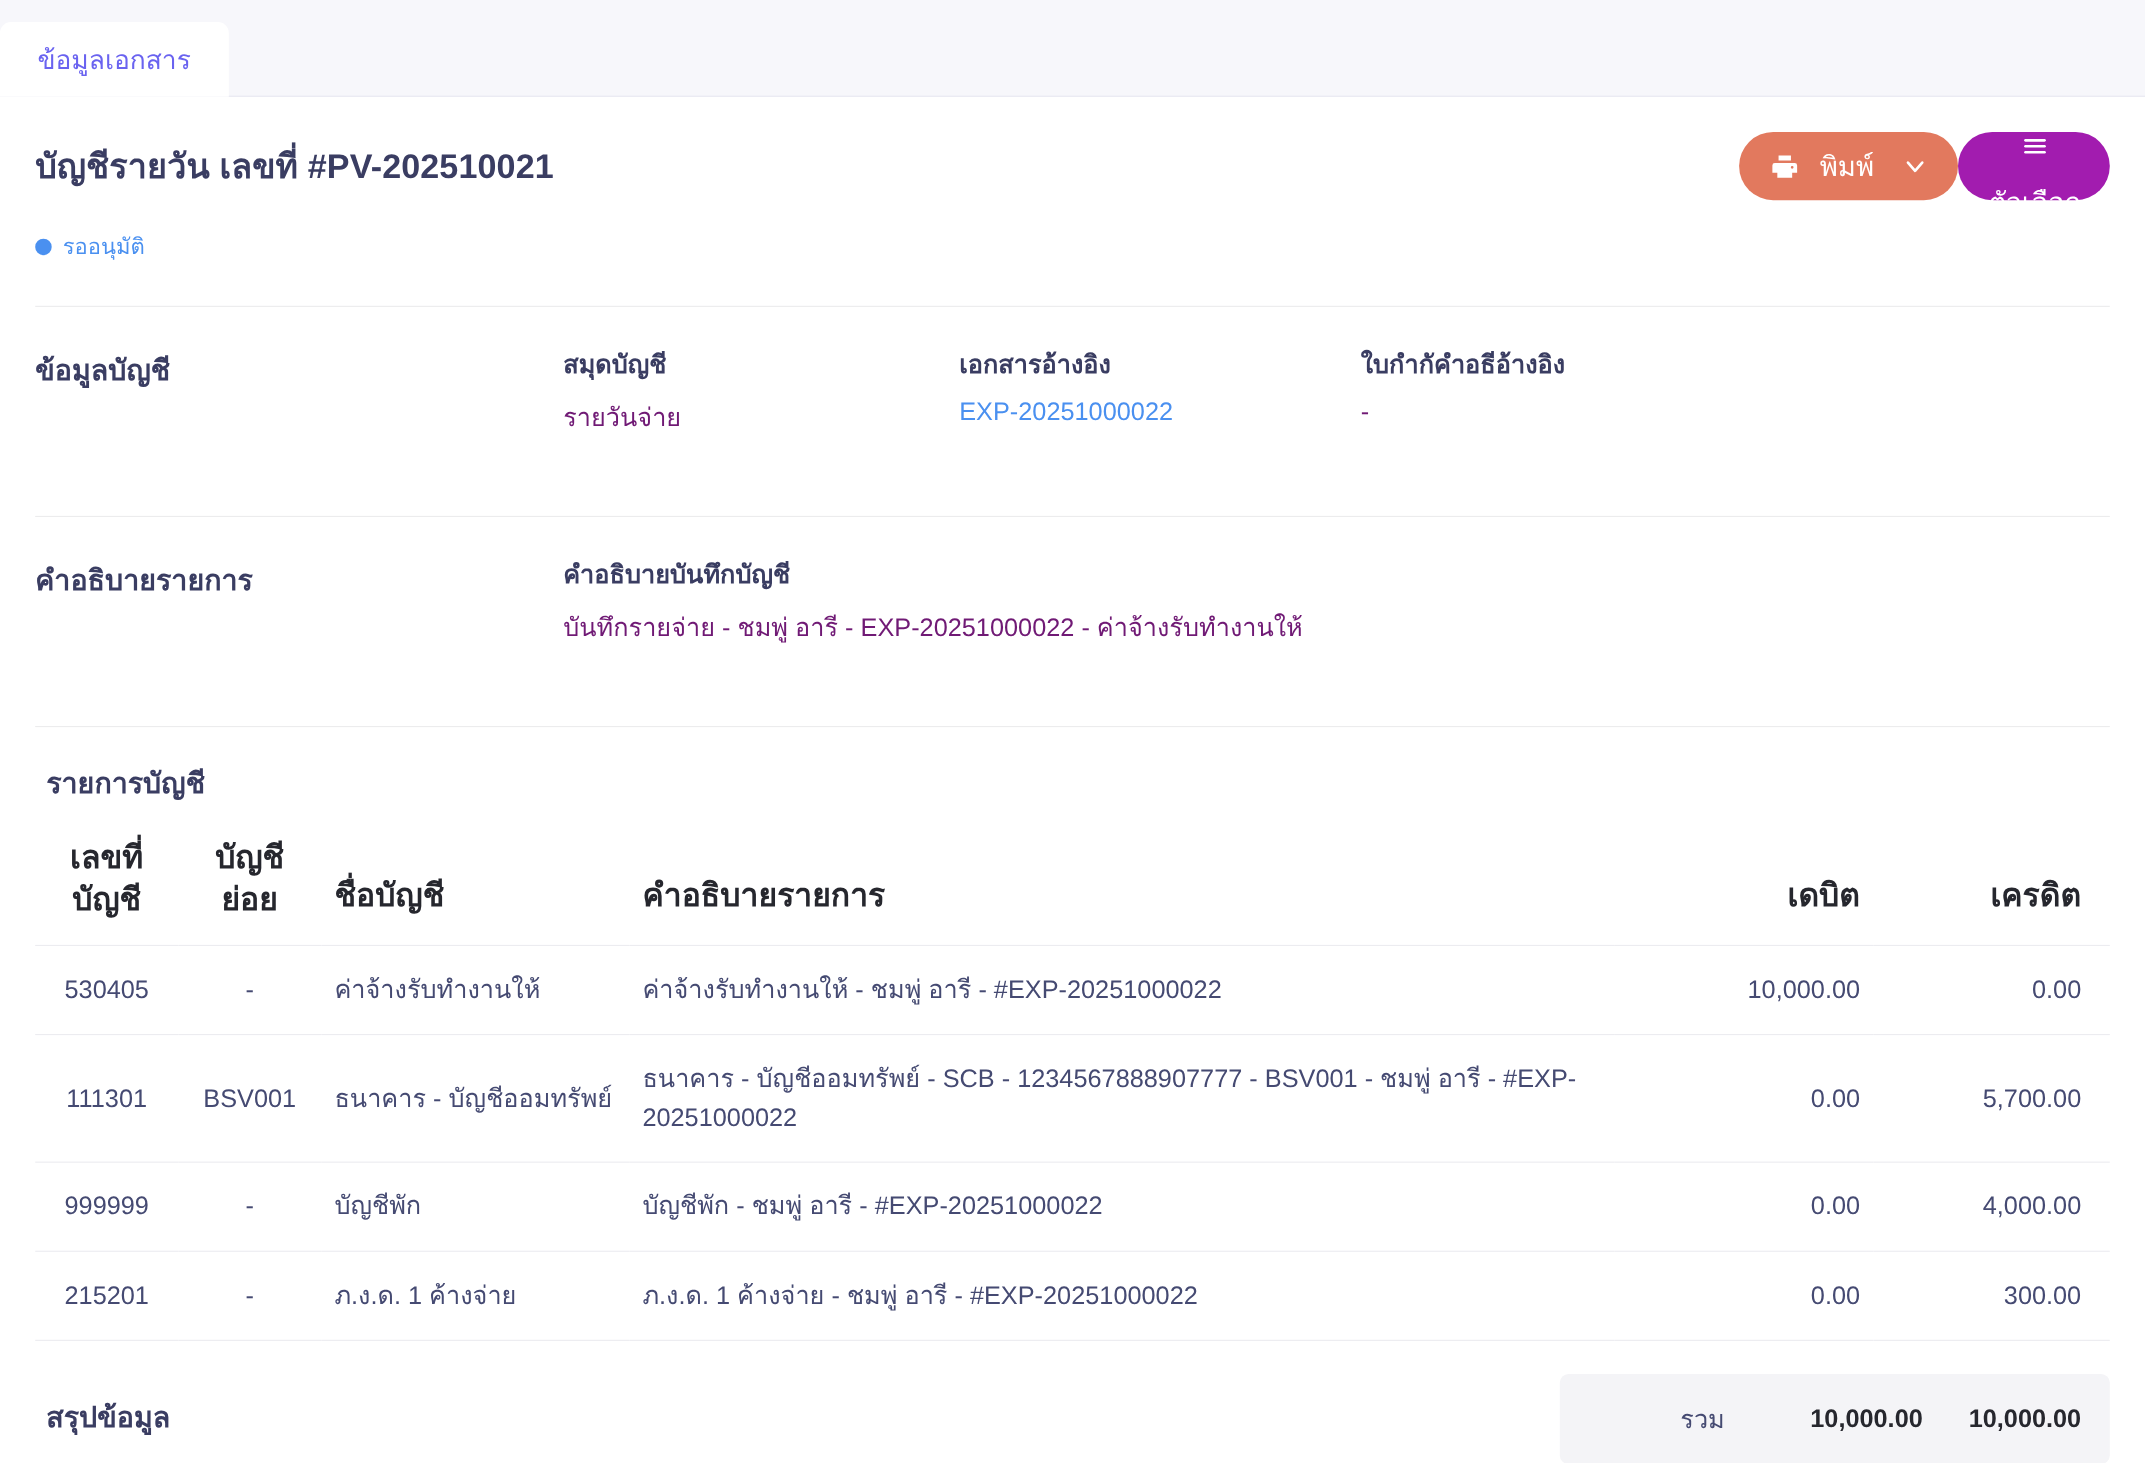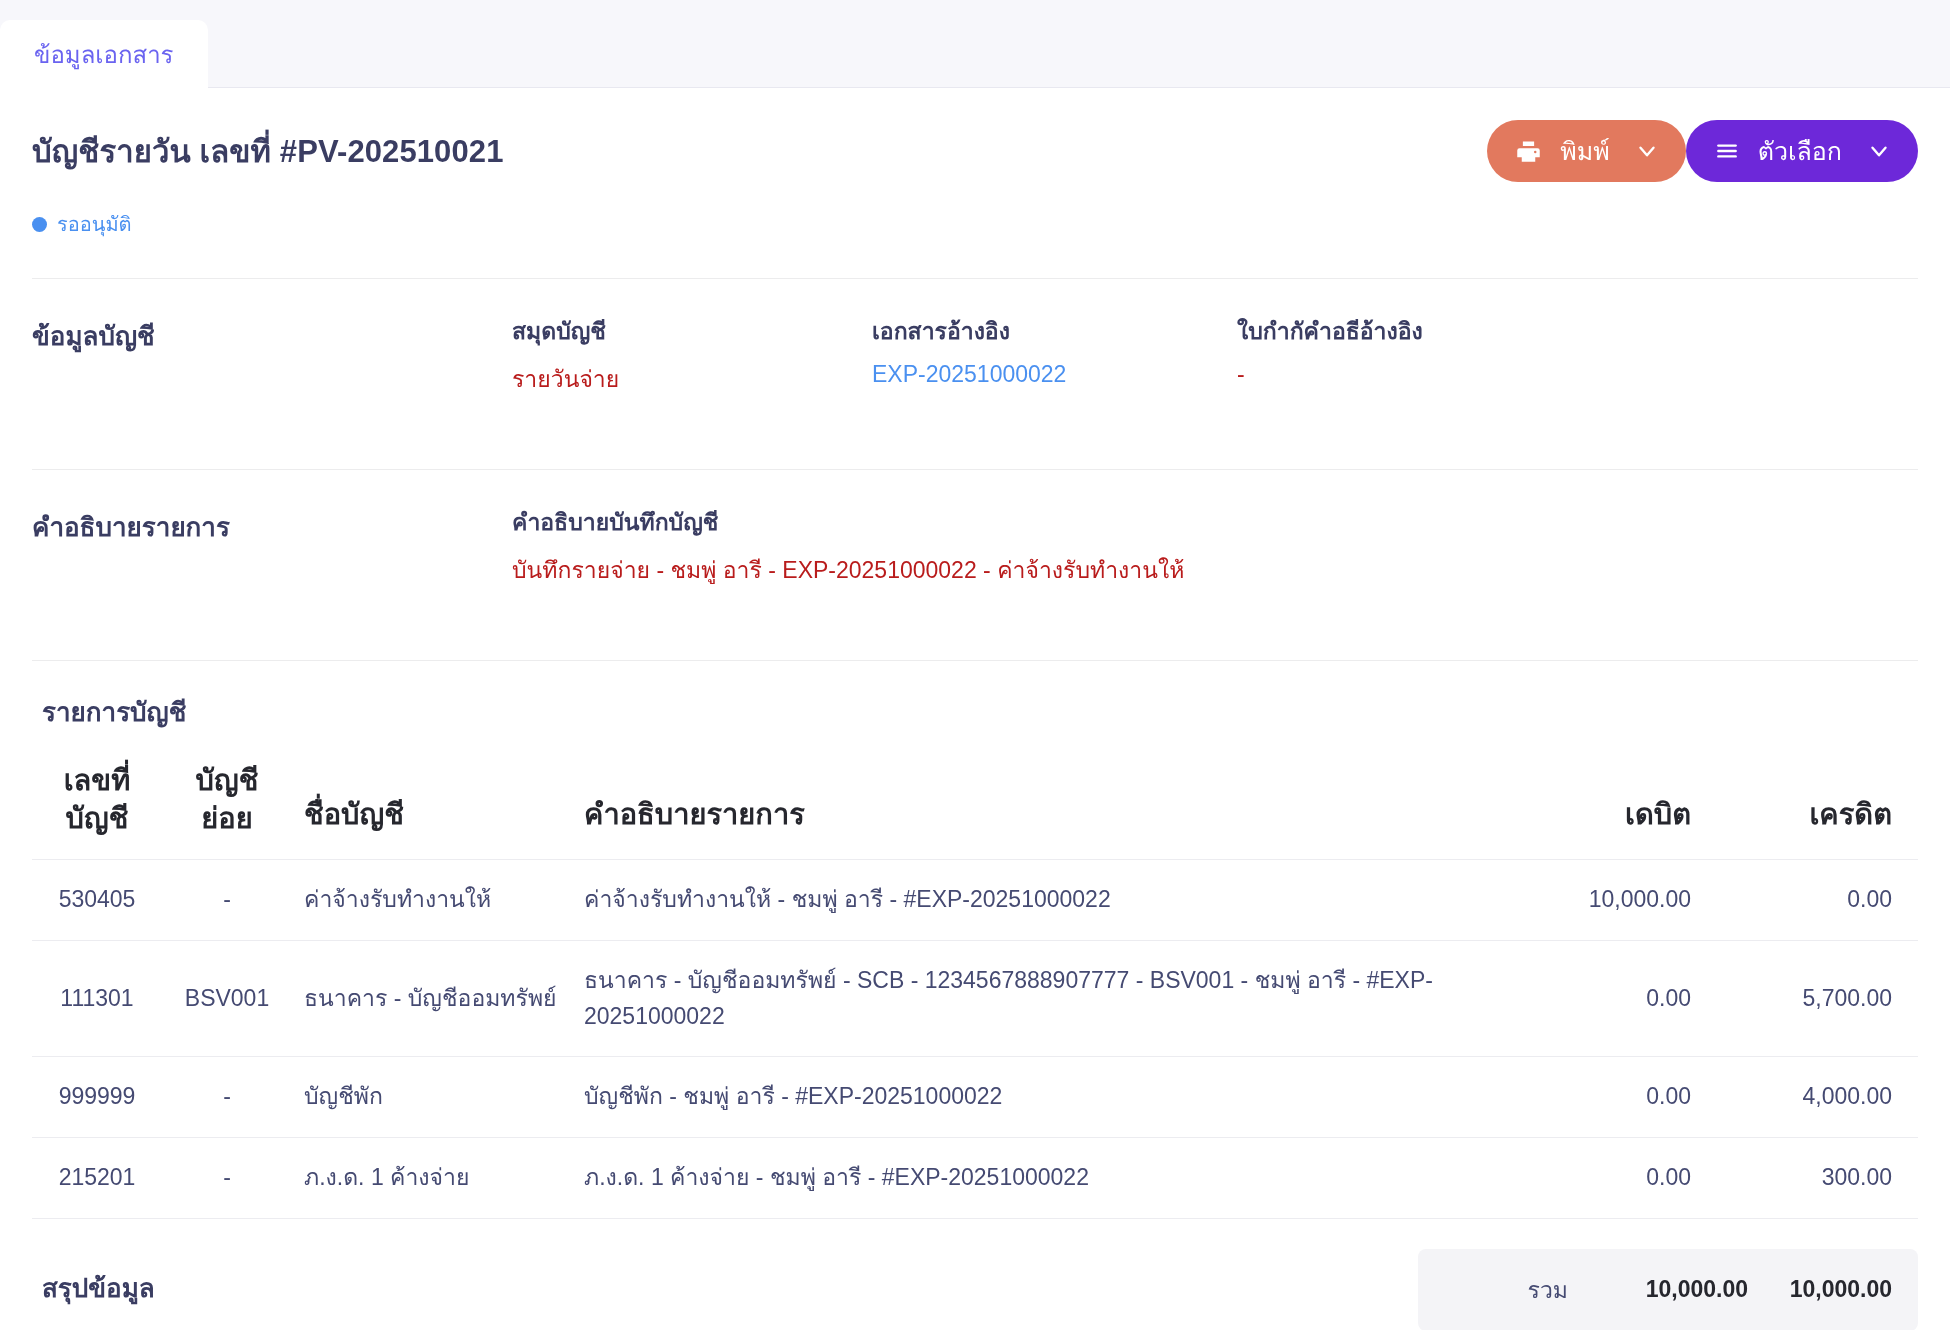"ตัวเลือก" .btn-option { background: #6d28d9 -> #a21caf; flex-direction: none -> column }
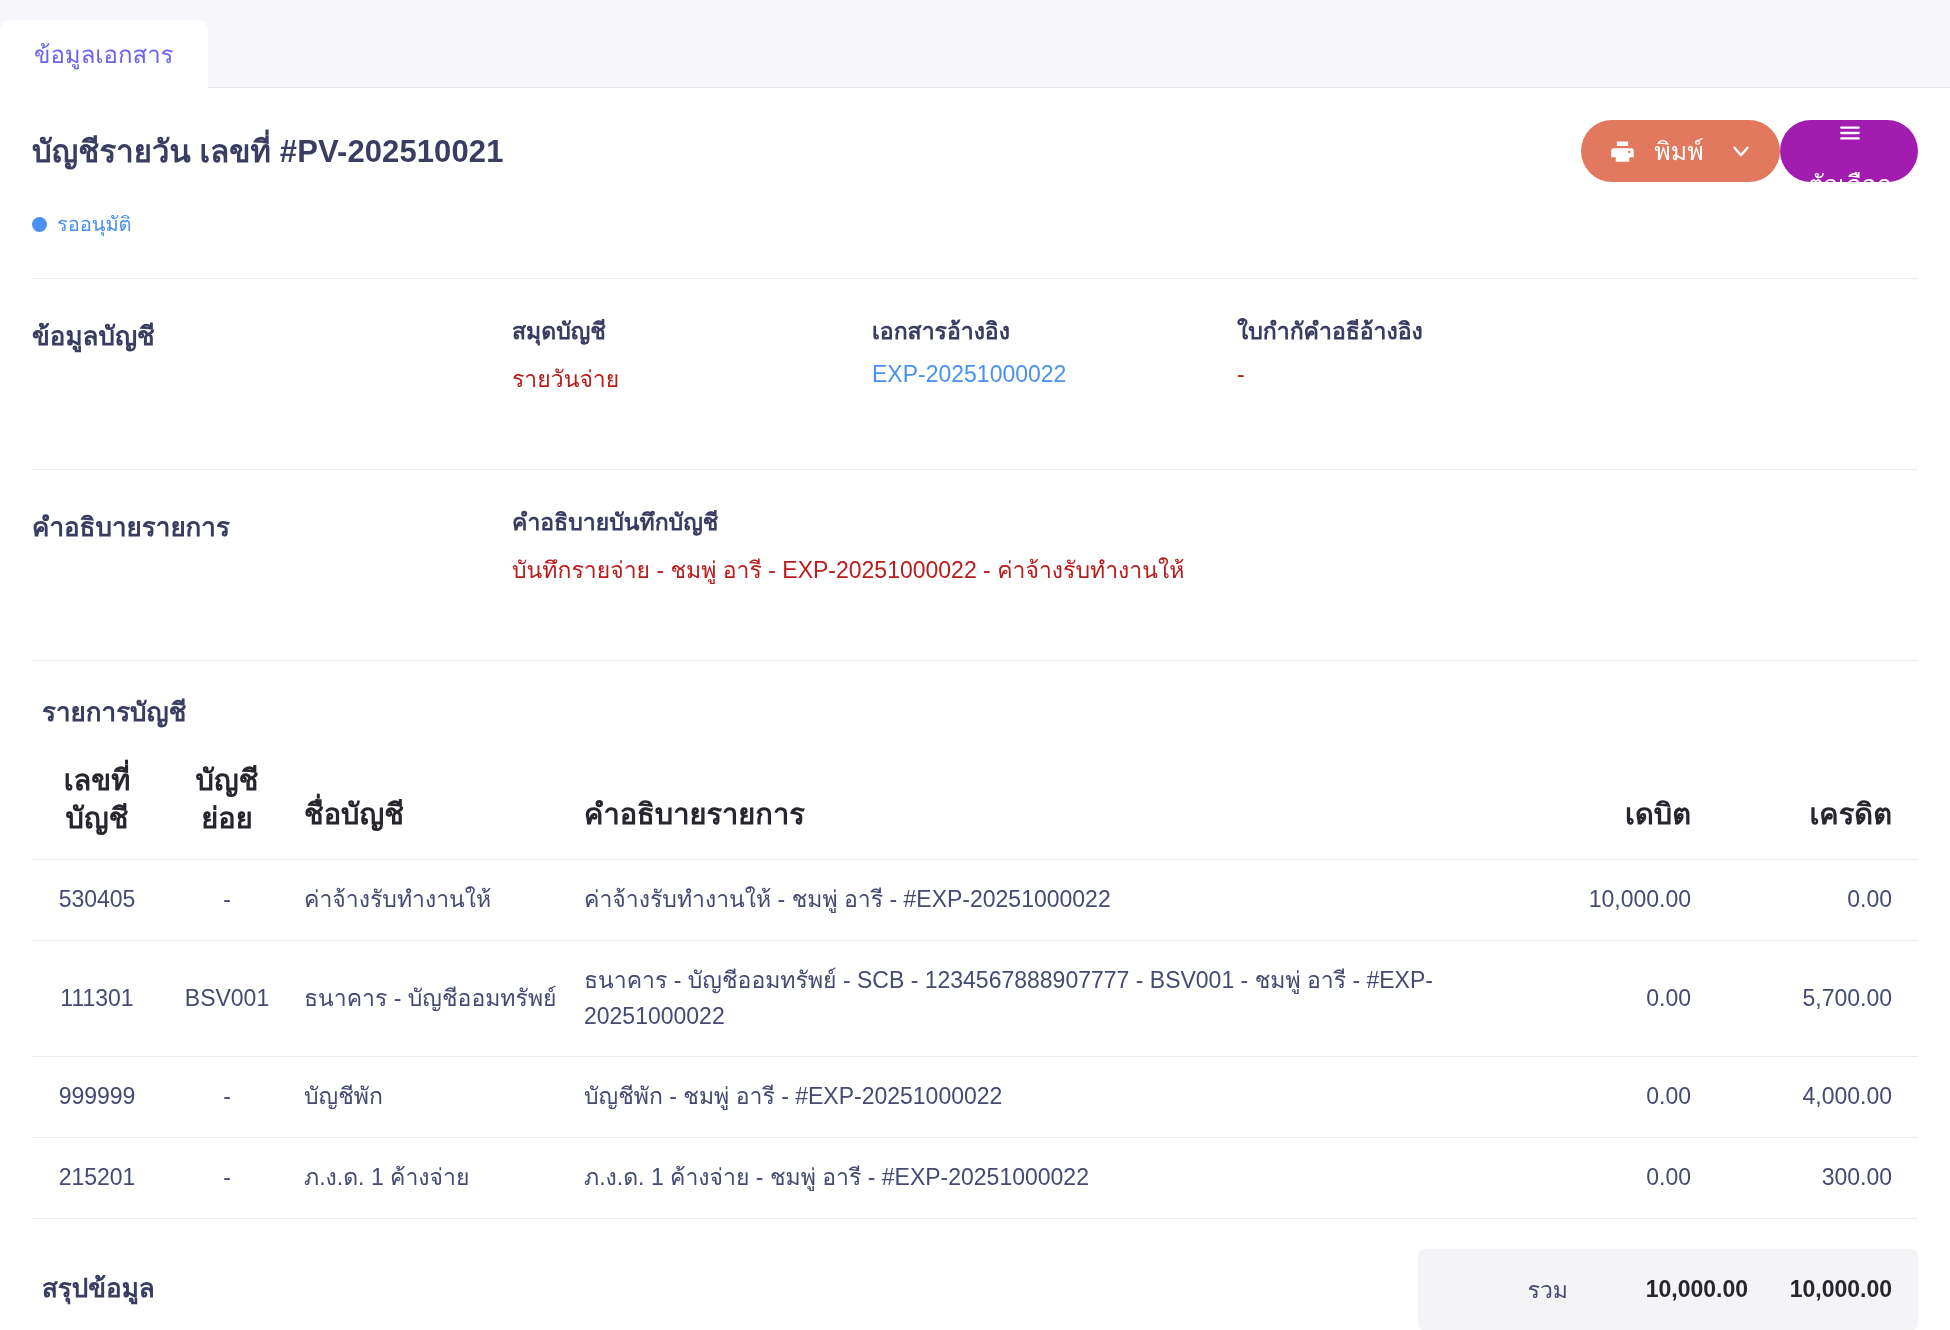"รายวันจ่าย" .field-value { color: #b91c1c -> #701a75 }
